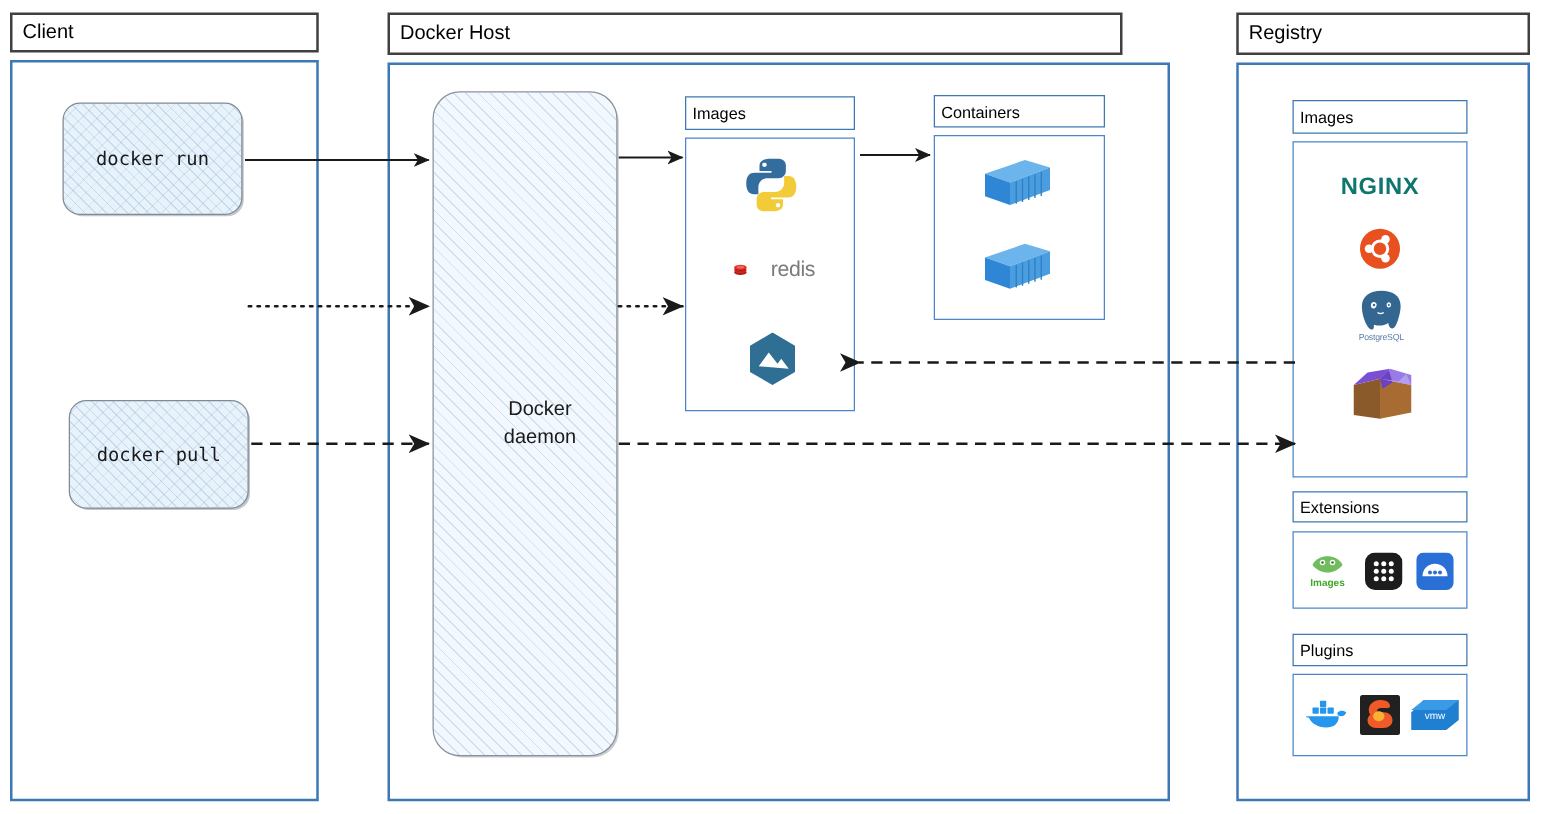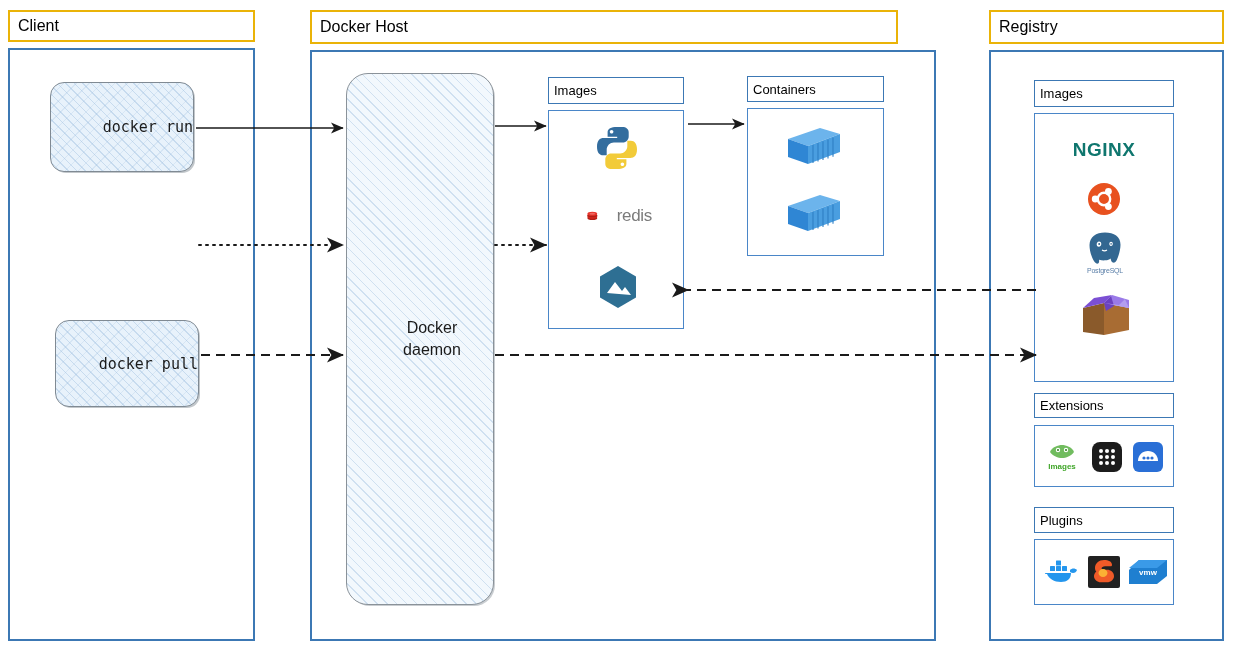"Client" .zone-title { border: 2px solid #eab308 -> 2px solid #404040 }
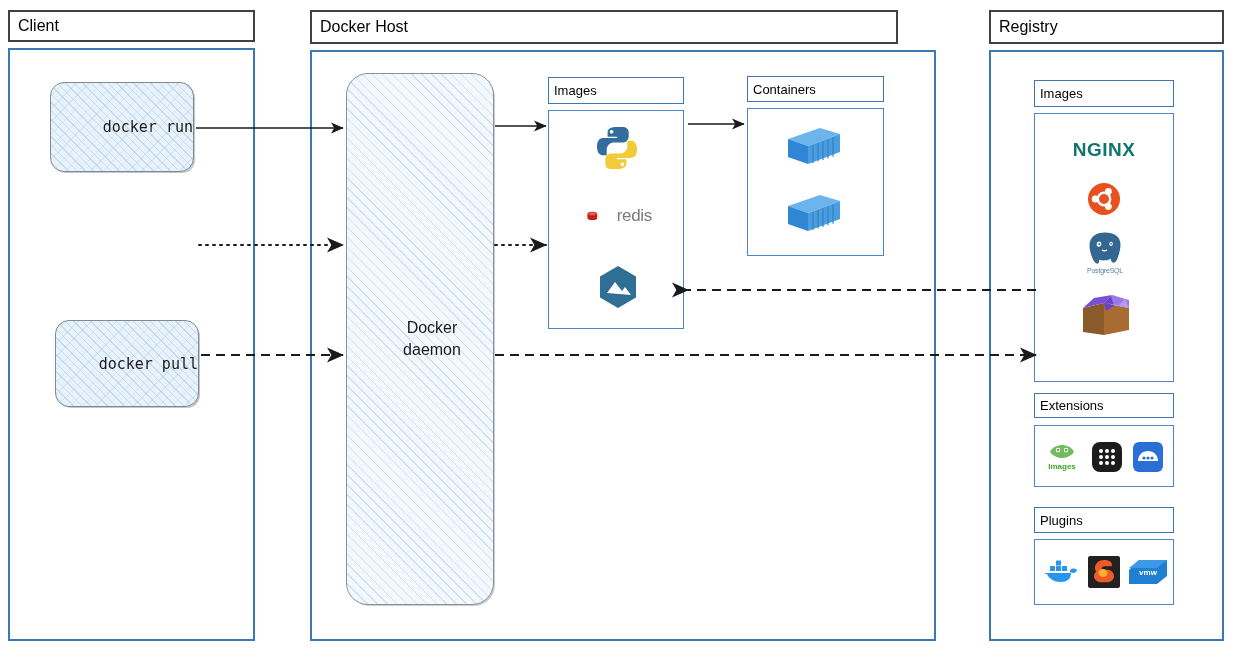"docker run" .cmd-box { justify-content: flex-end -> center }
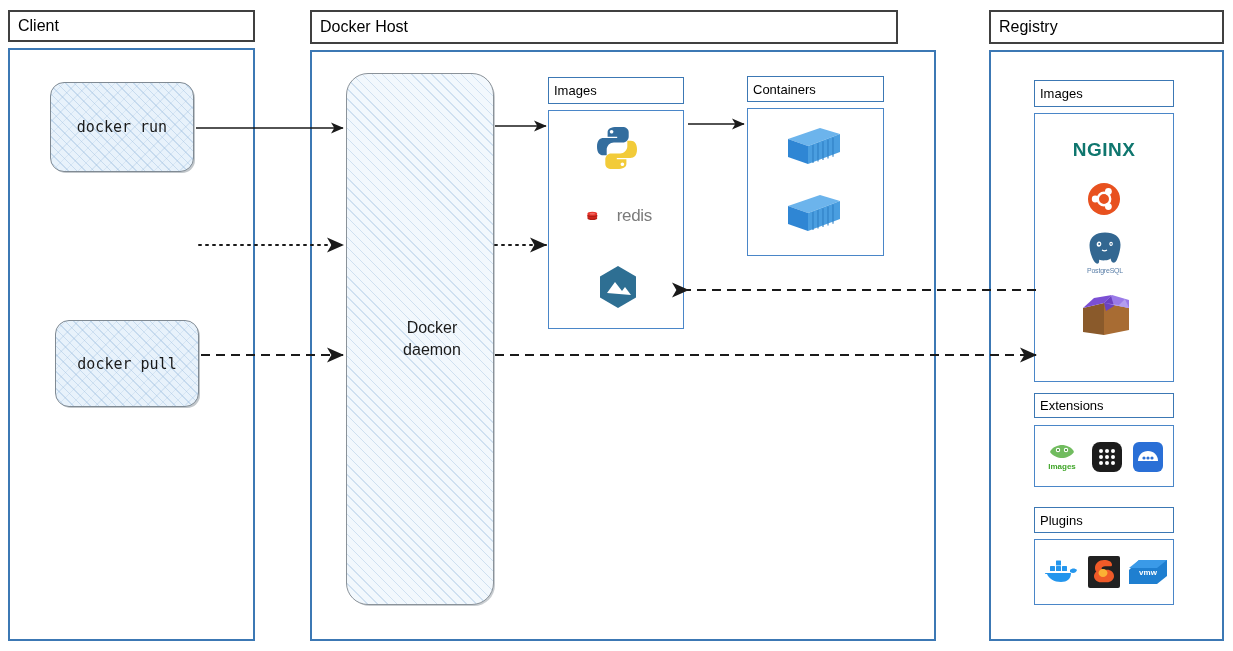"vmw" .vmw-word { font-weight: bold -> normal }
